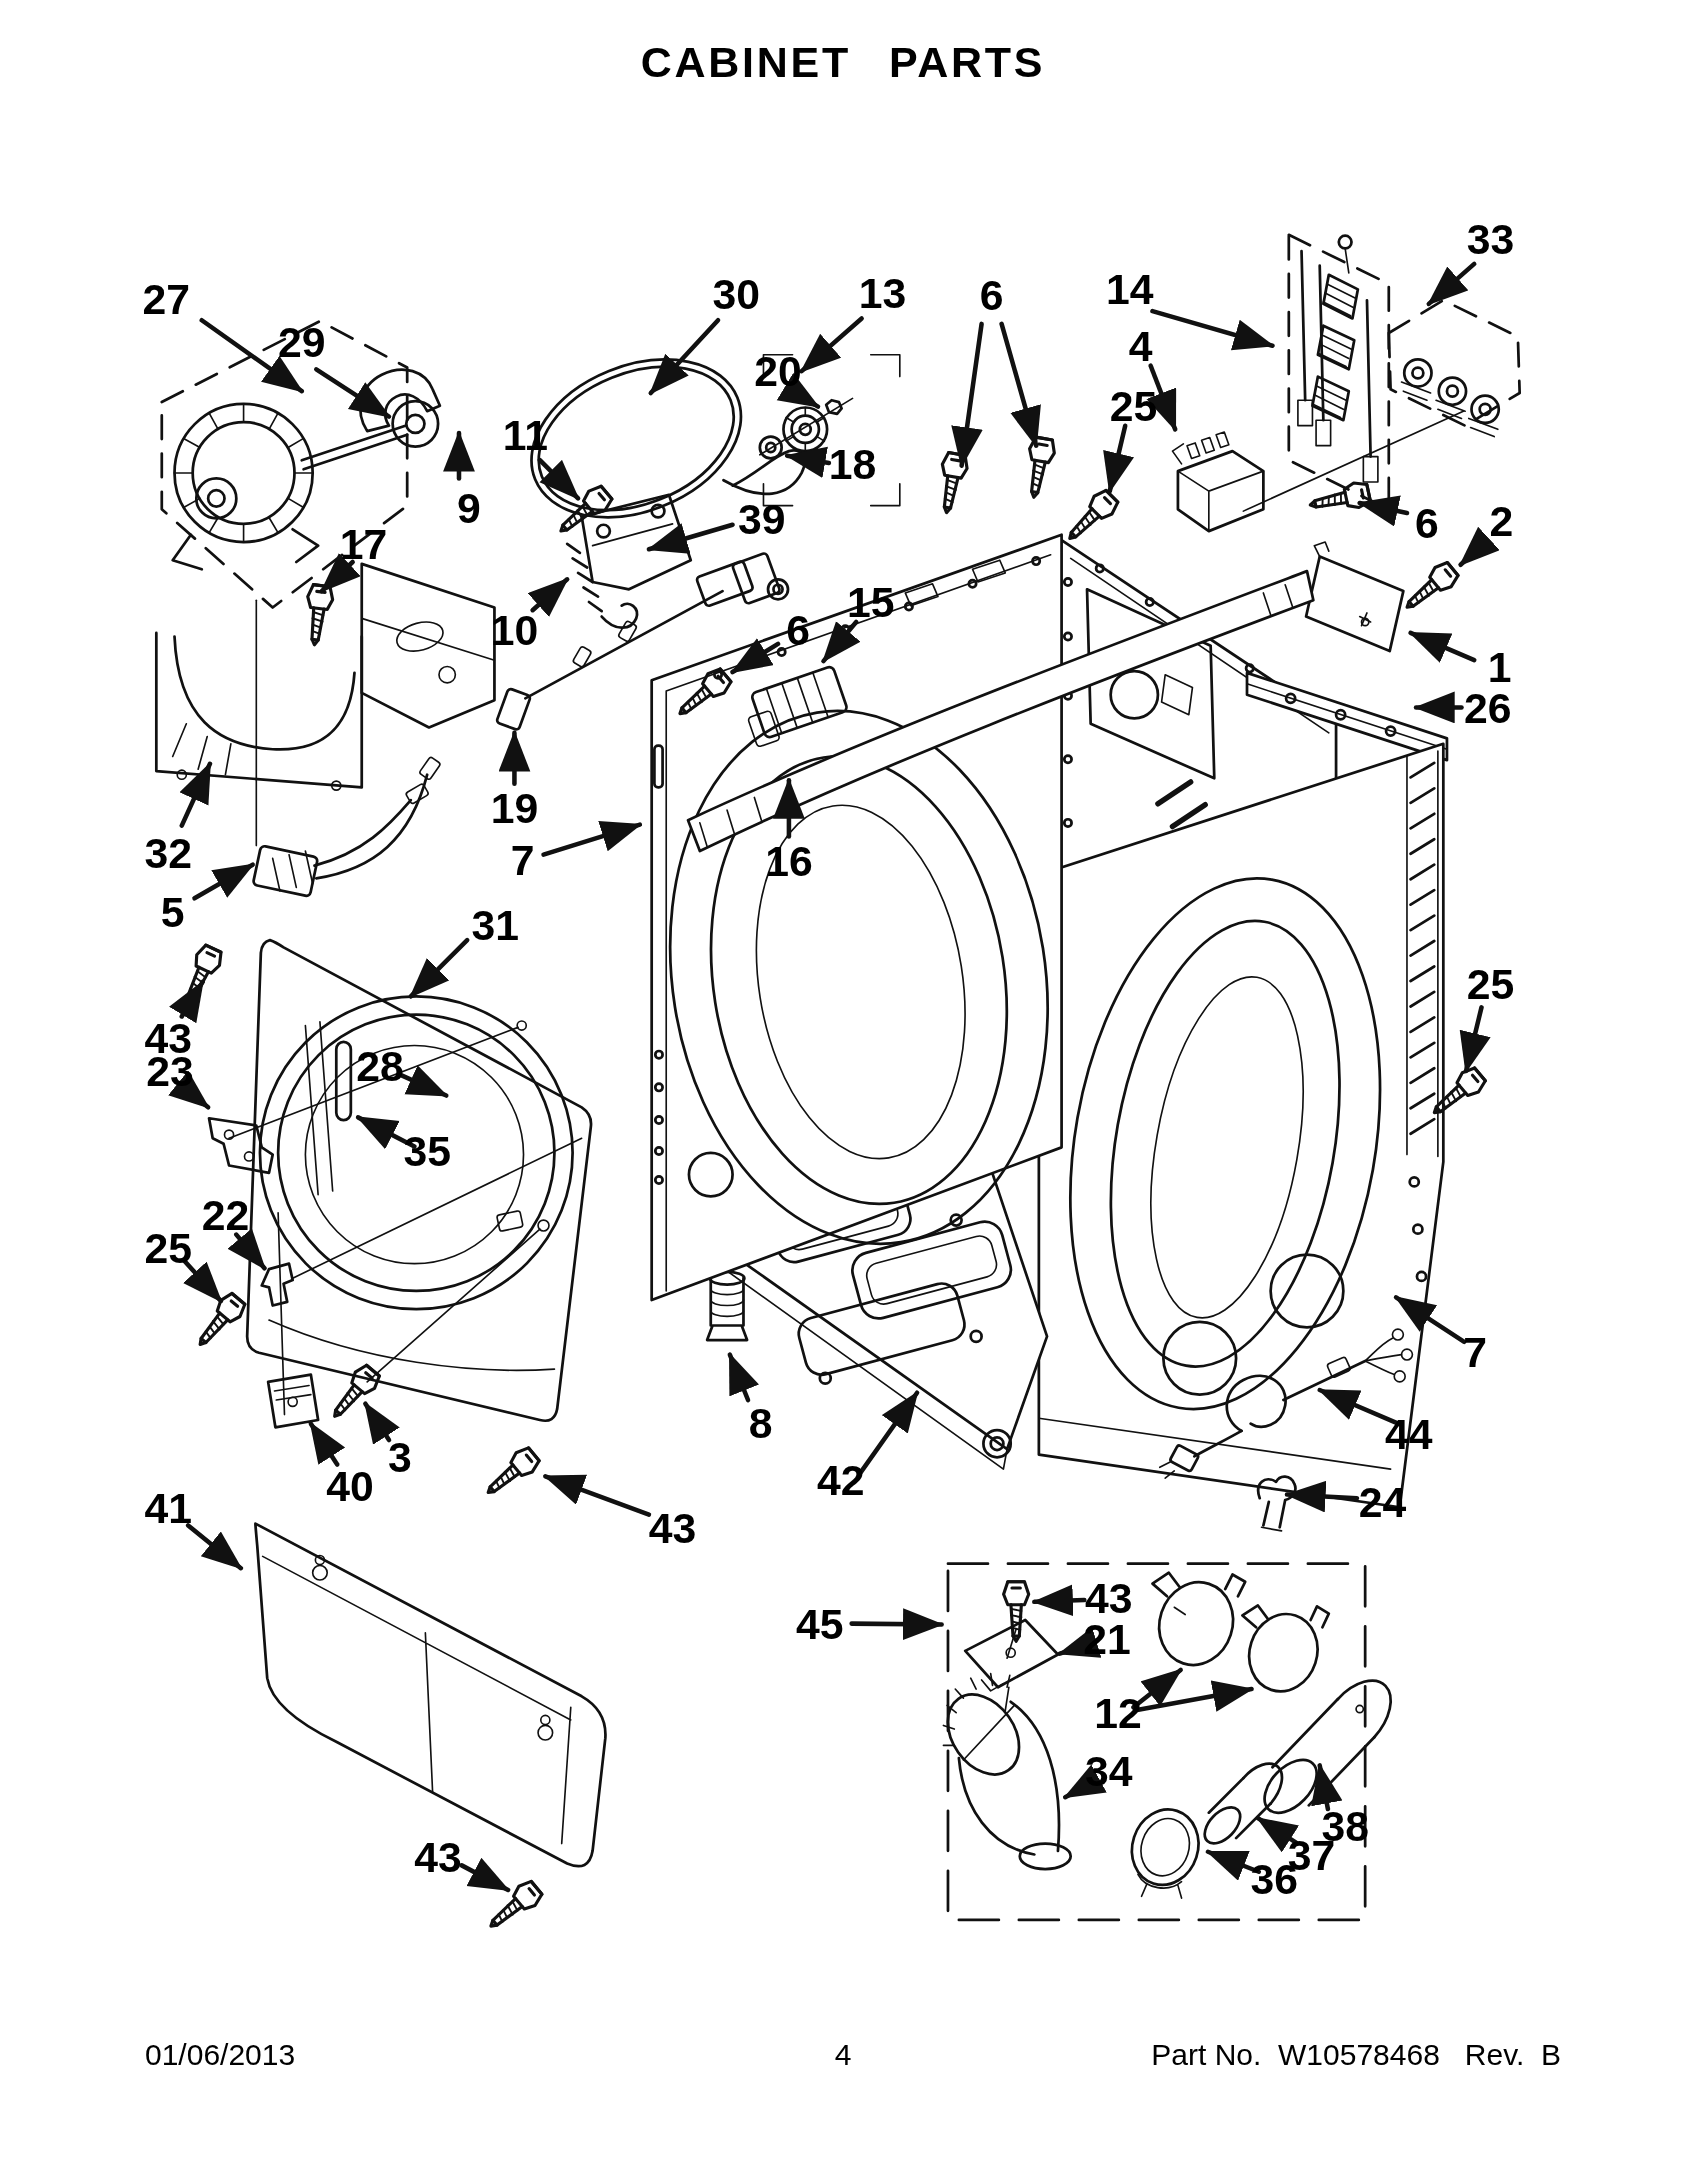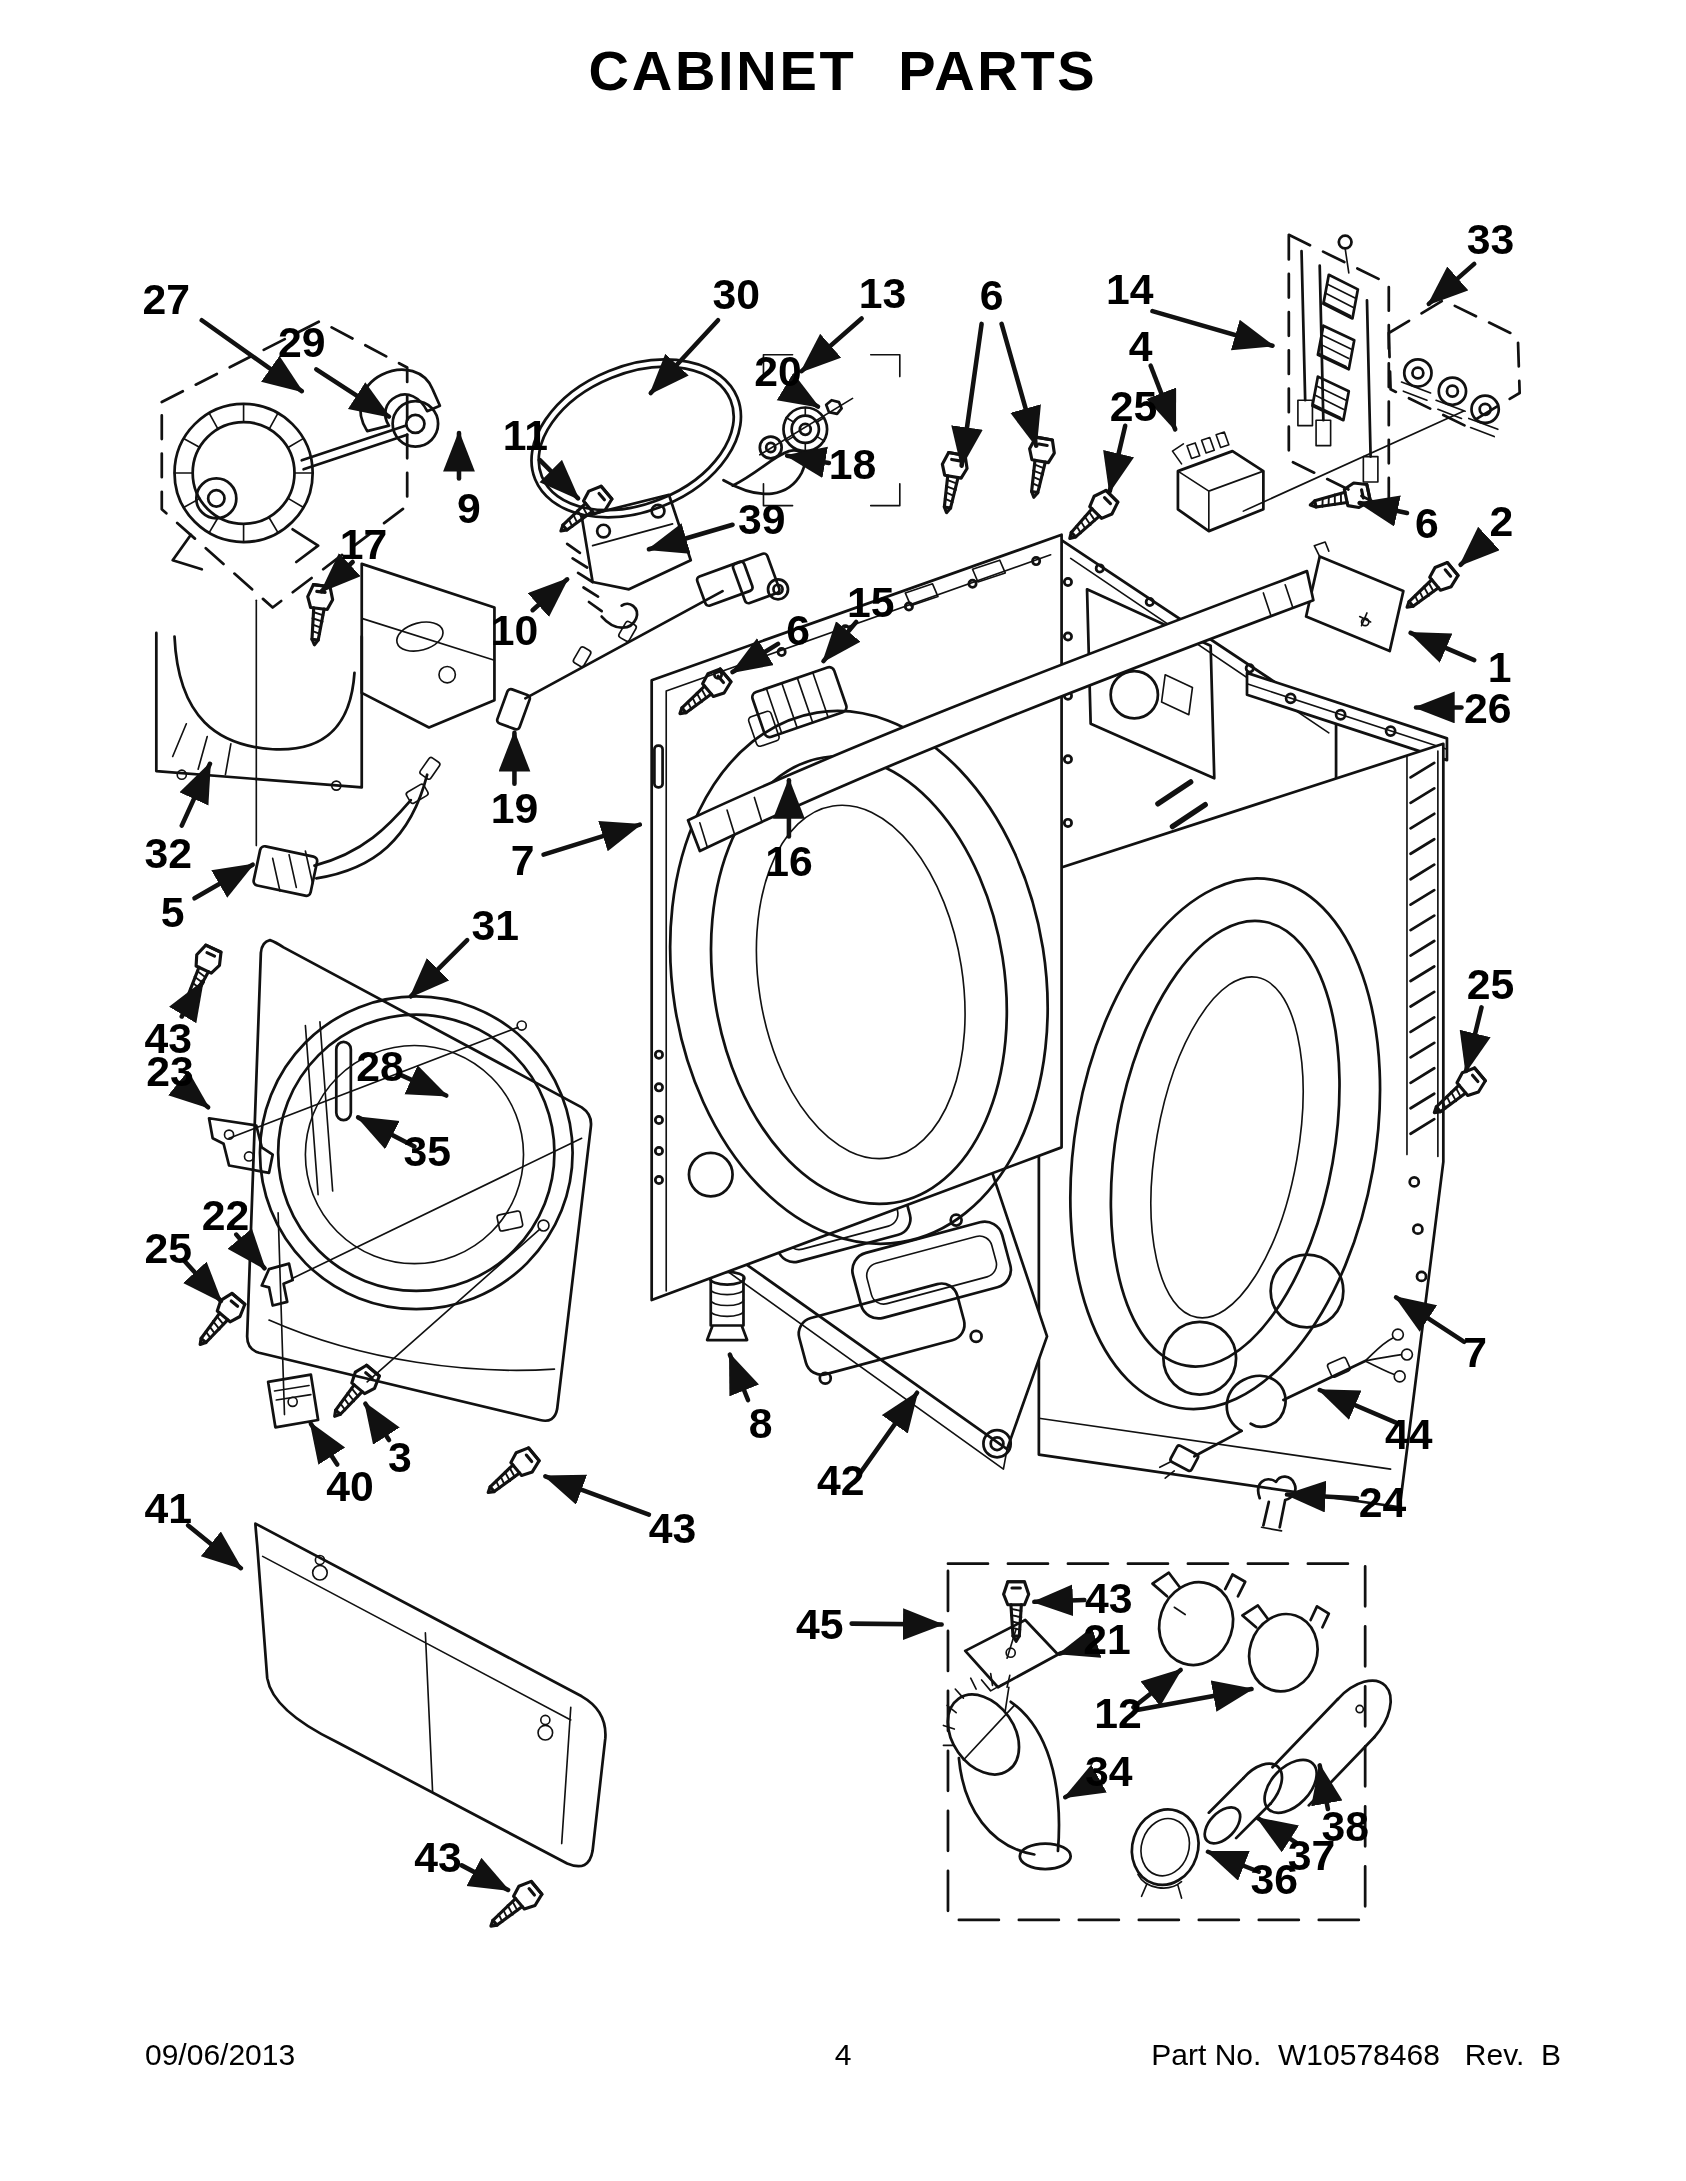"CABINET PARTS" .title { font-size: 56px -> 43px }
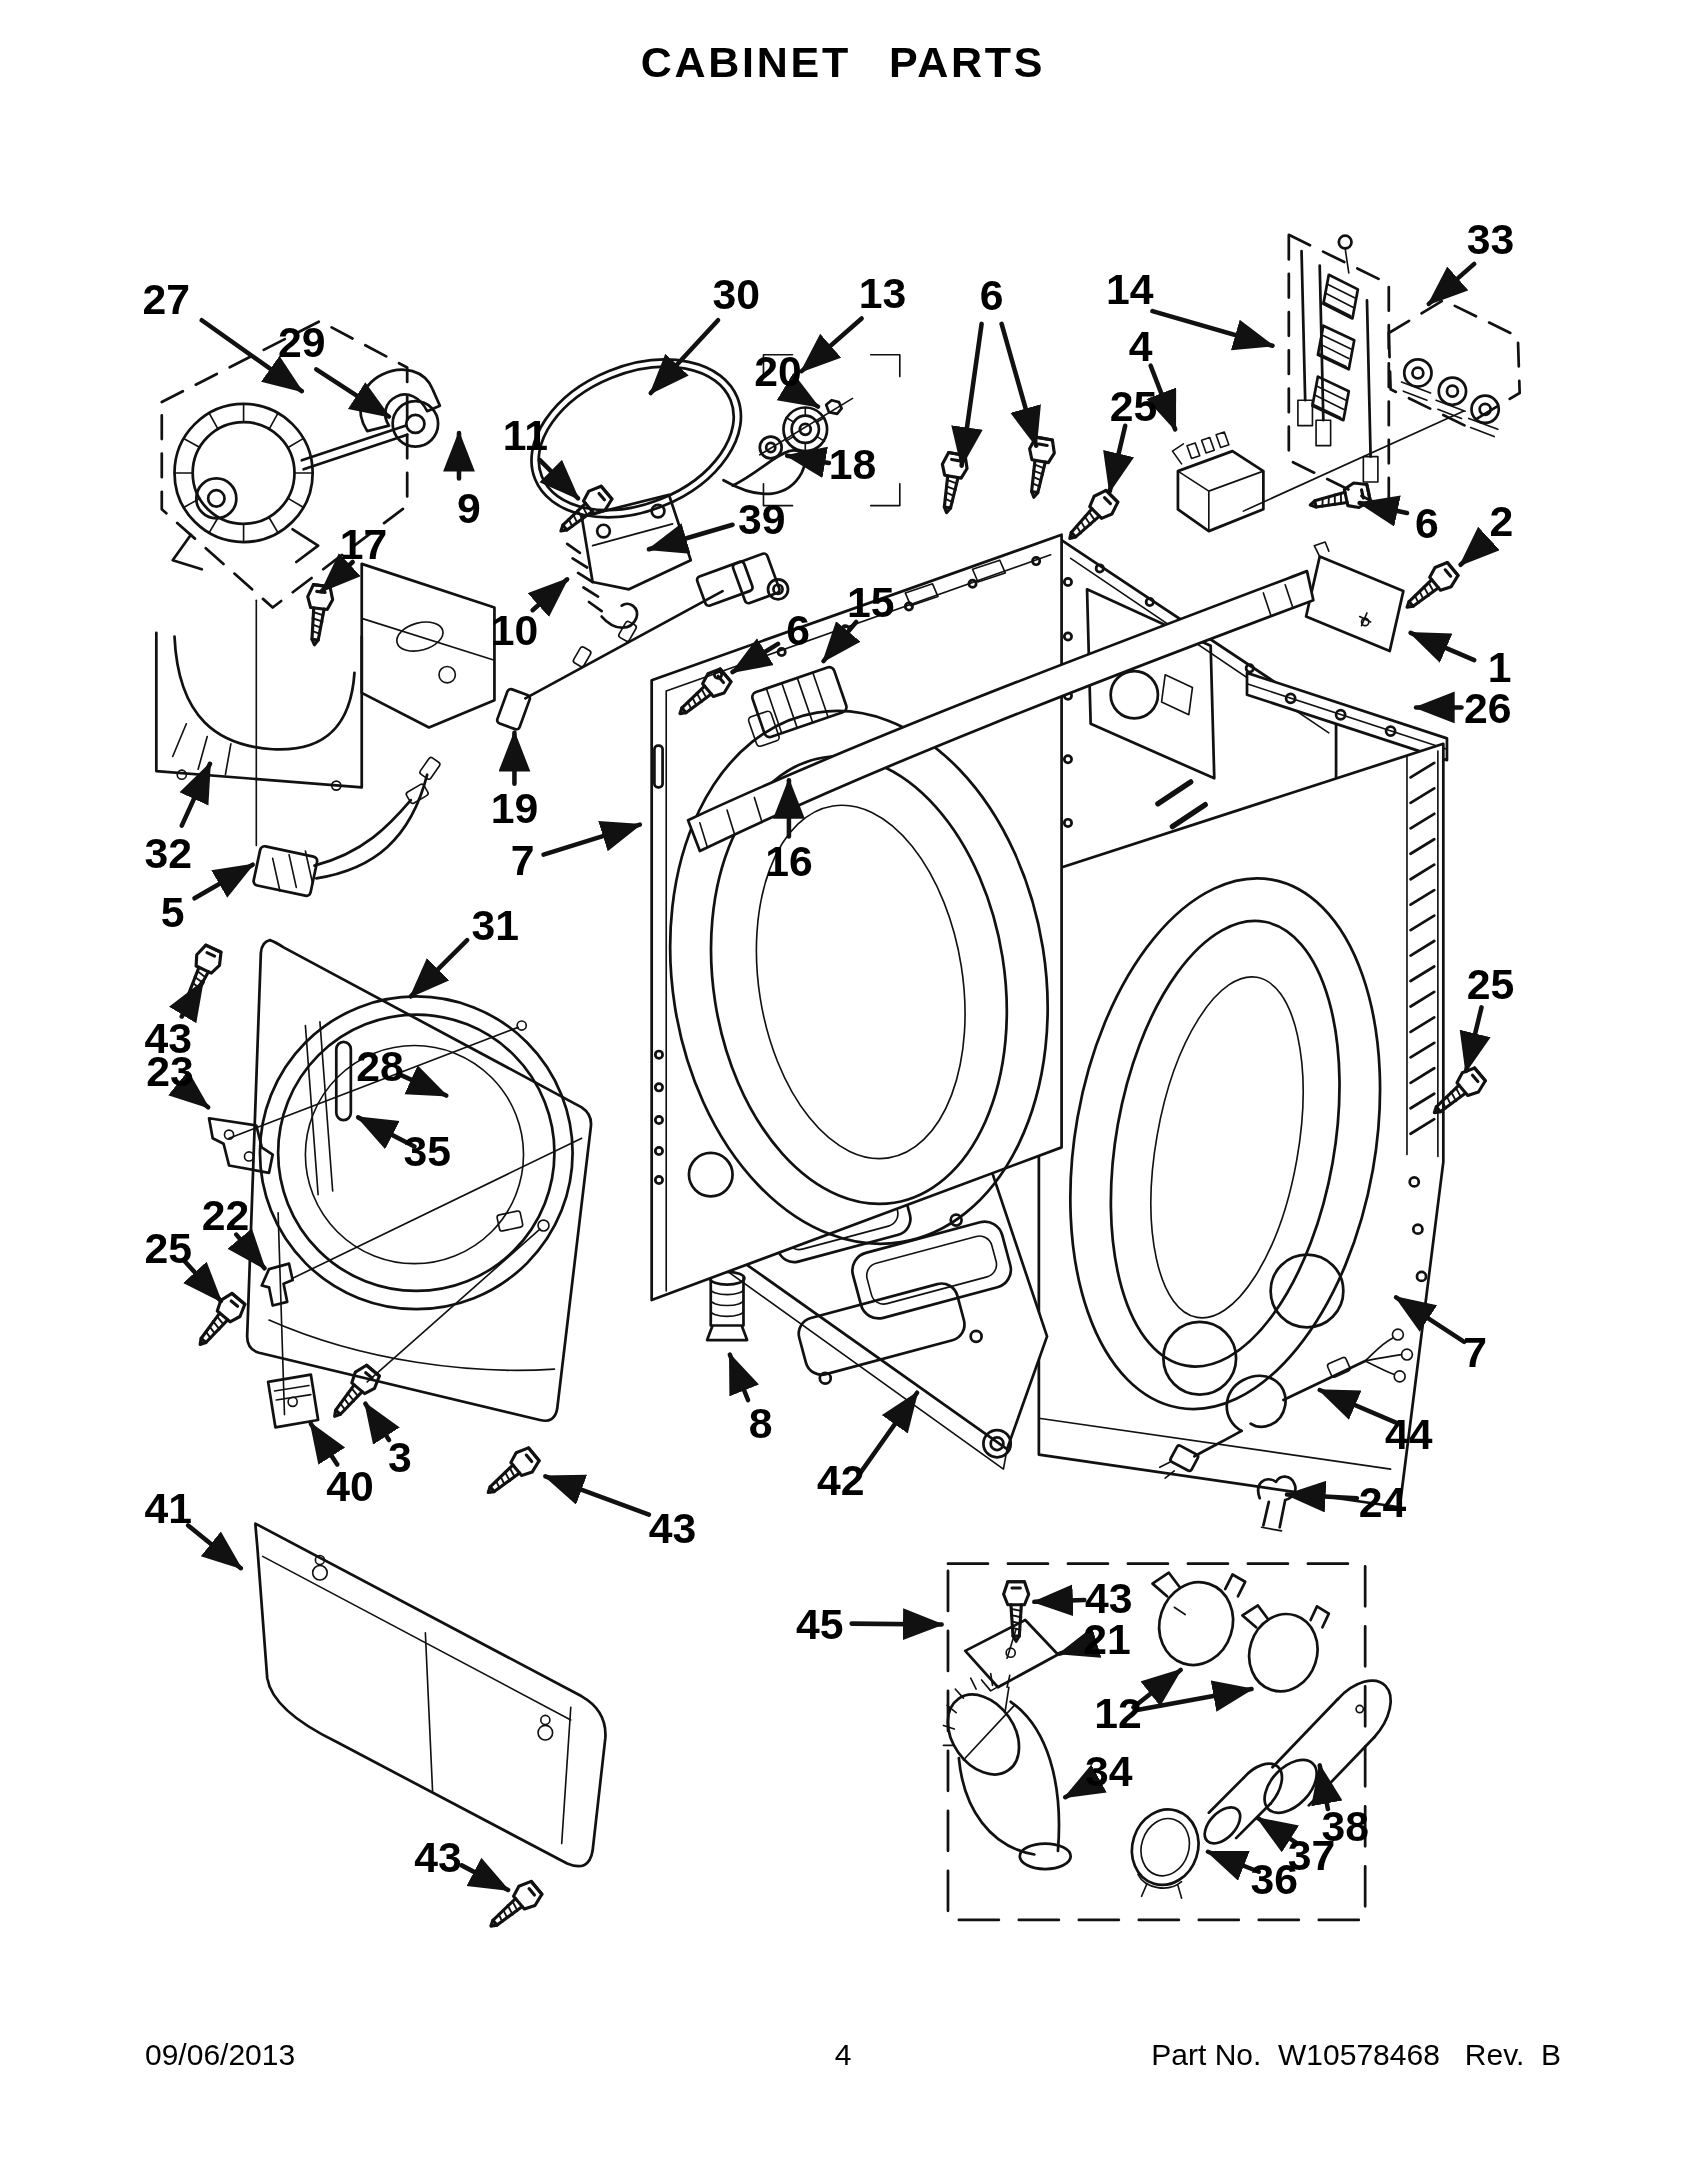"09/06/2013" span.f-date { text: 09/06/2013 -> 01/06/2013 }
